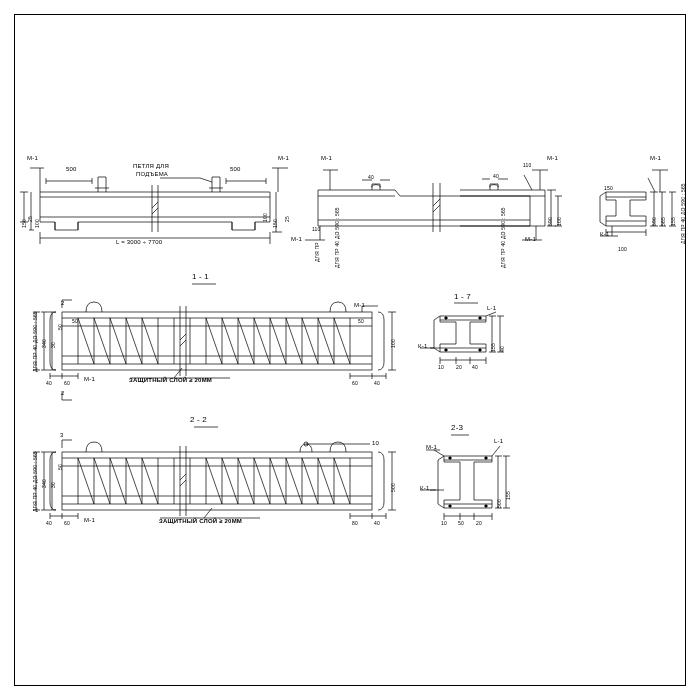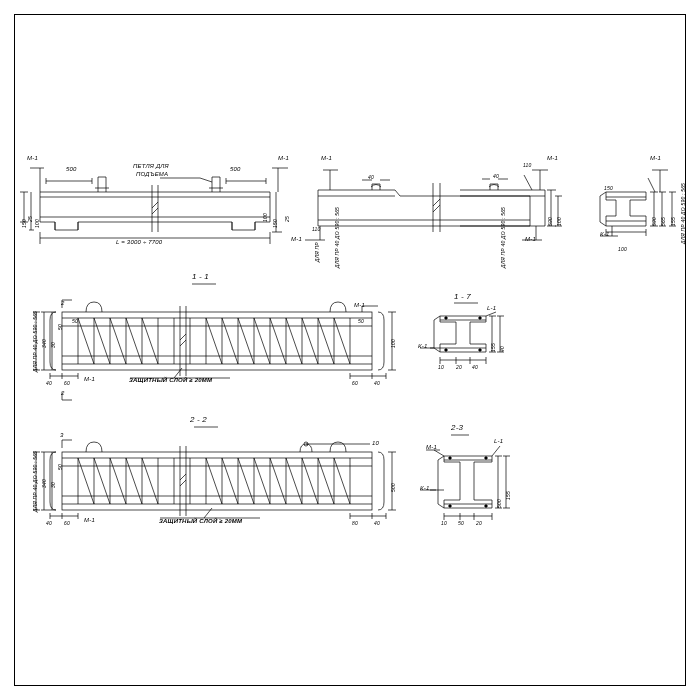"1 - 1" #sheet { font-style: italic -> none }
